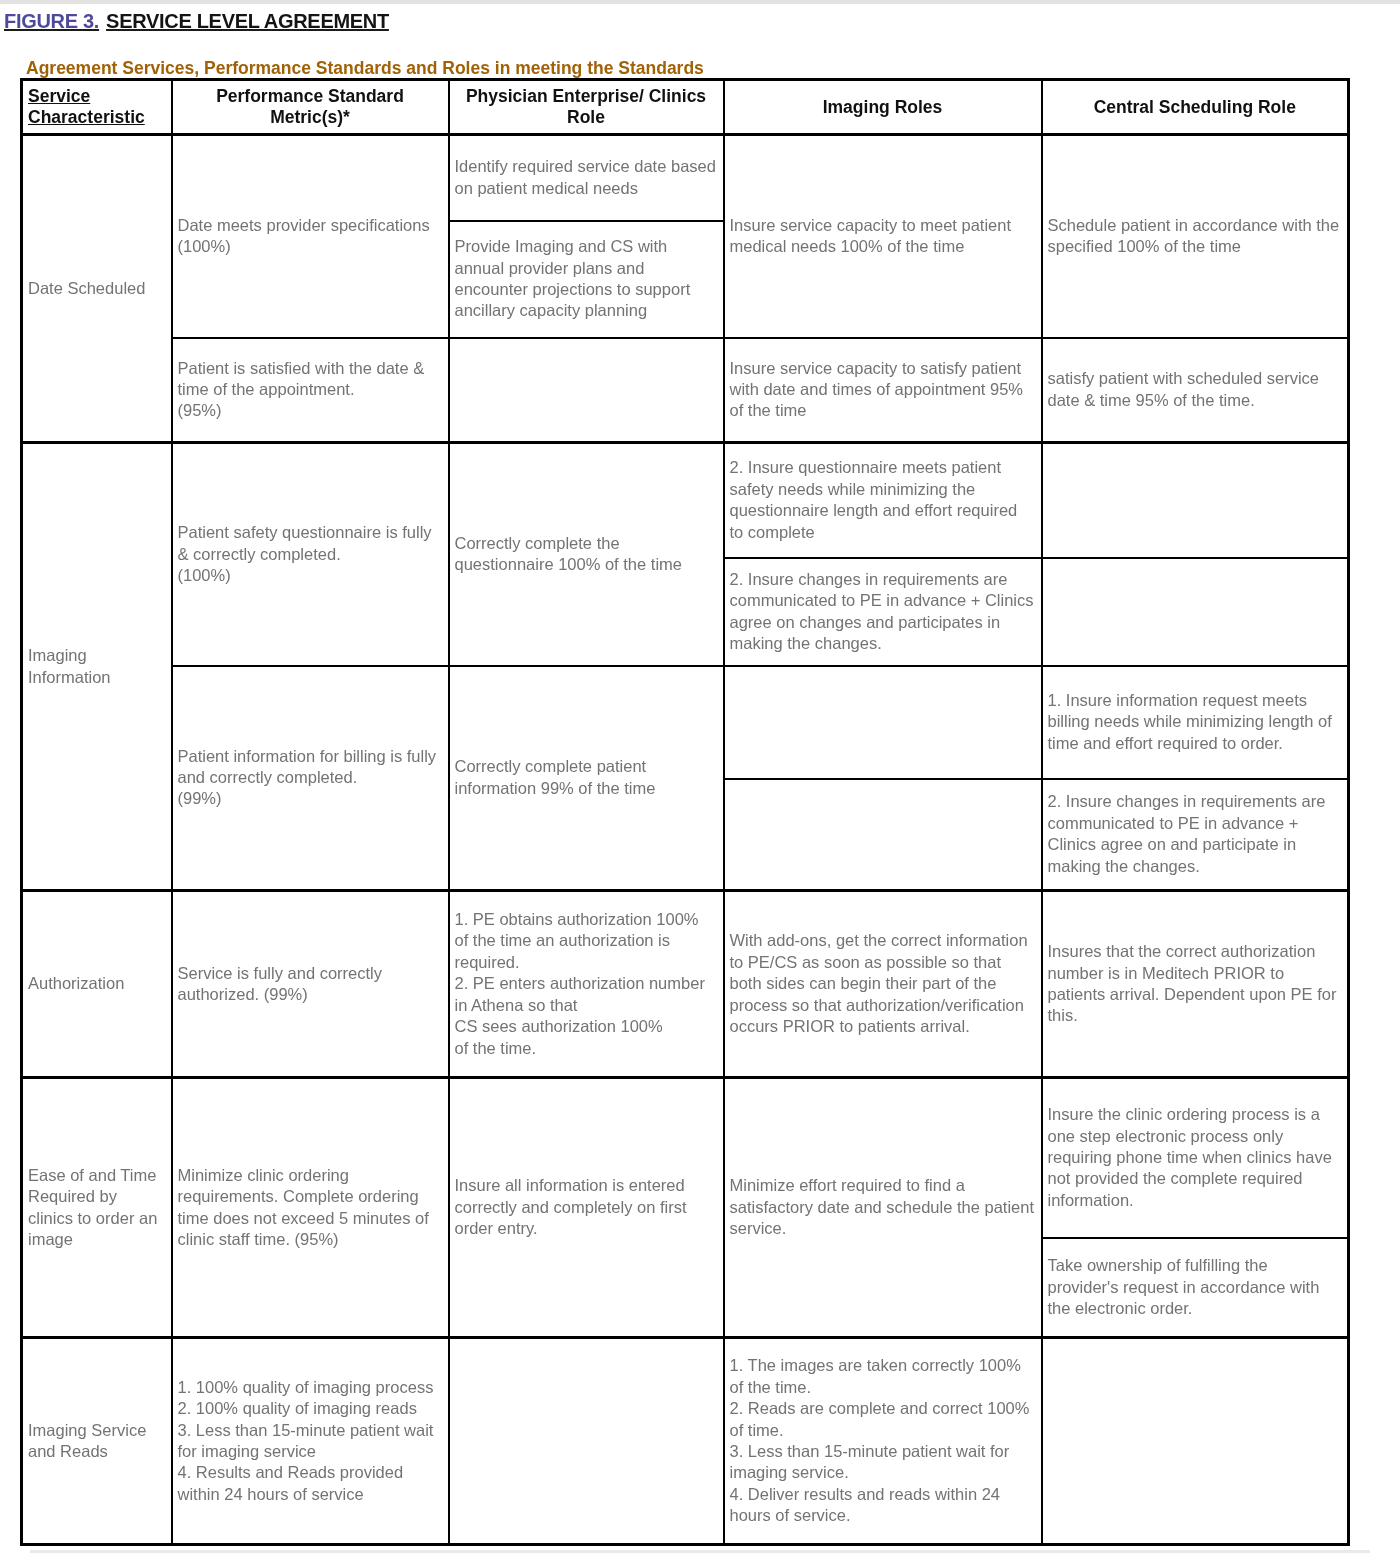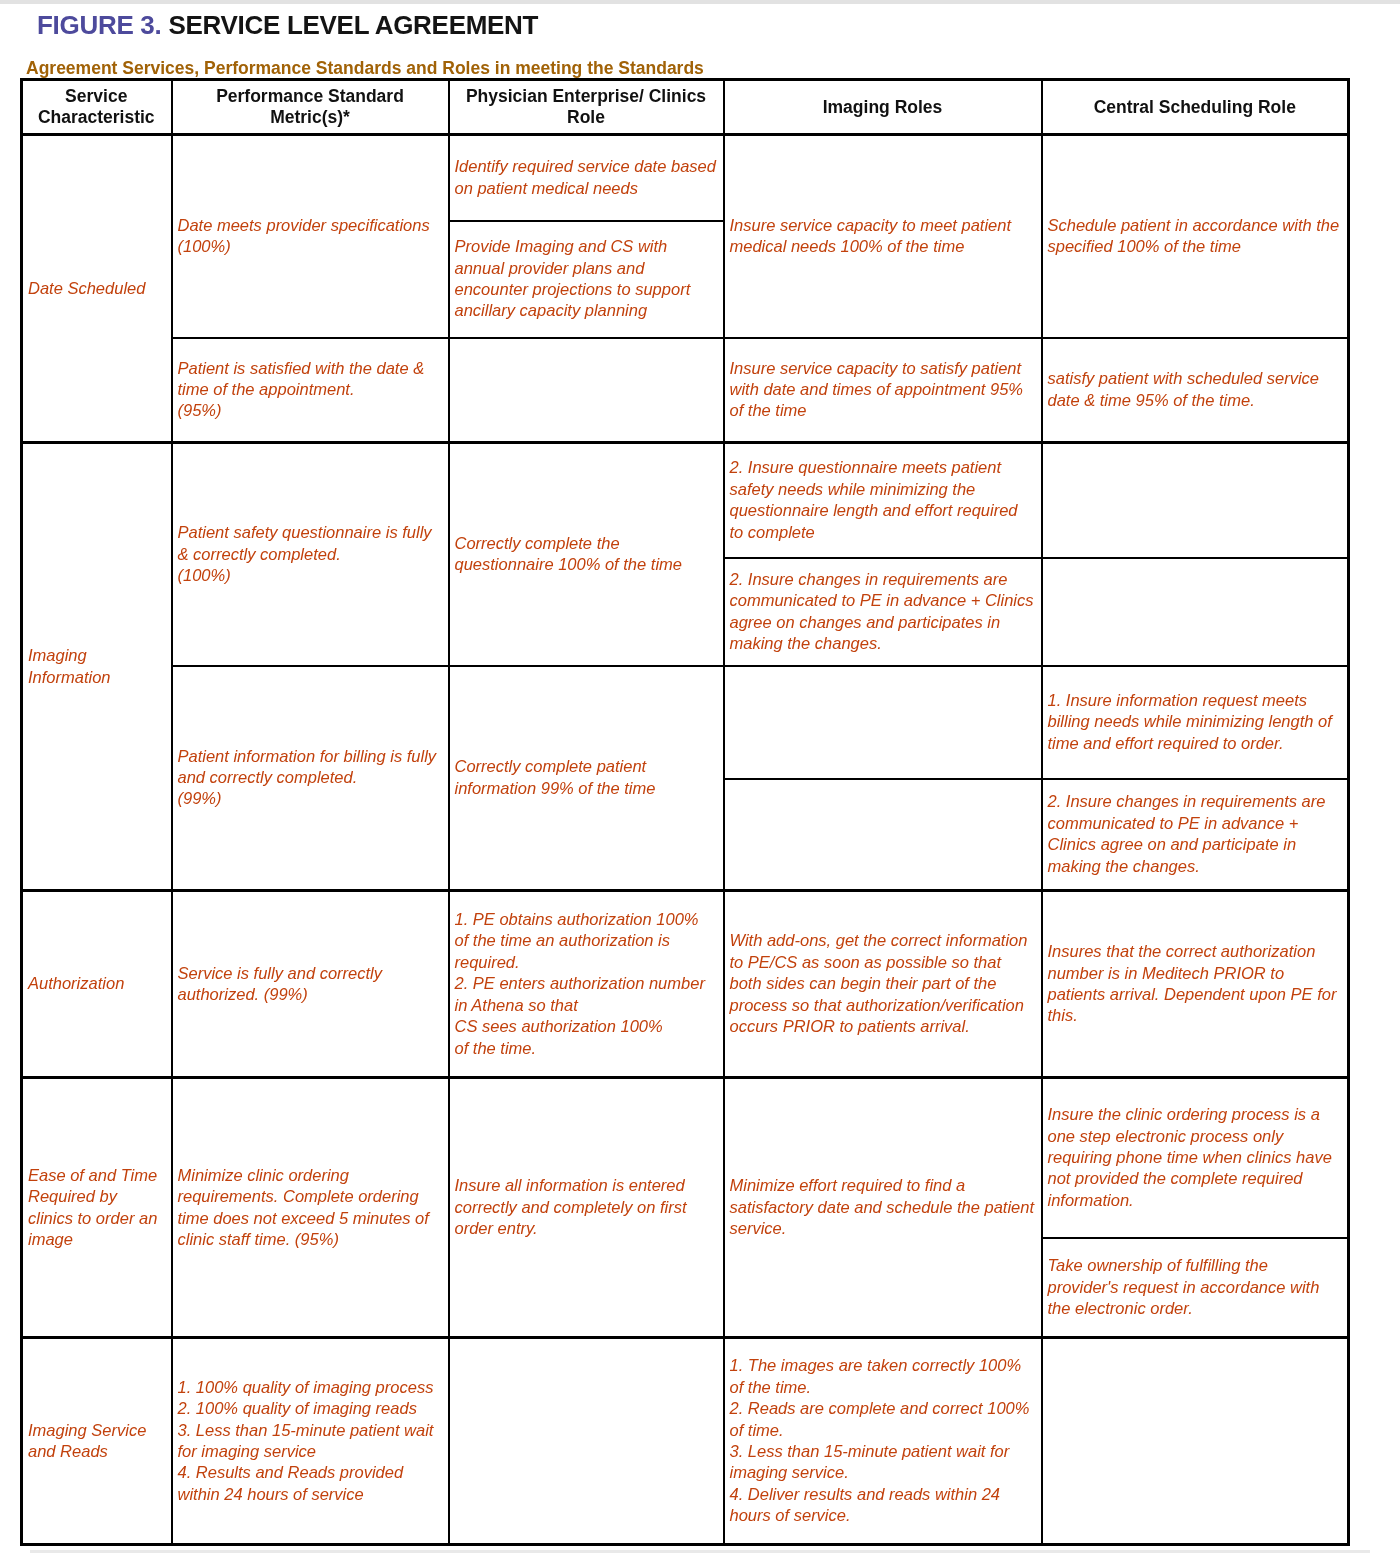"FIGURE 3. SERVICE LEVEL AGREEMENT" .fig-title { font-size: 26px -> 20px; left: 37px -> 4px; text-decoration: none -> underline }
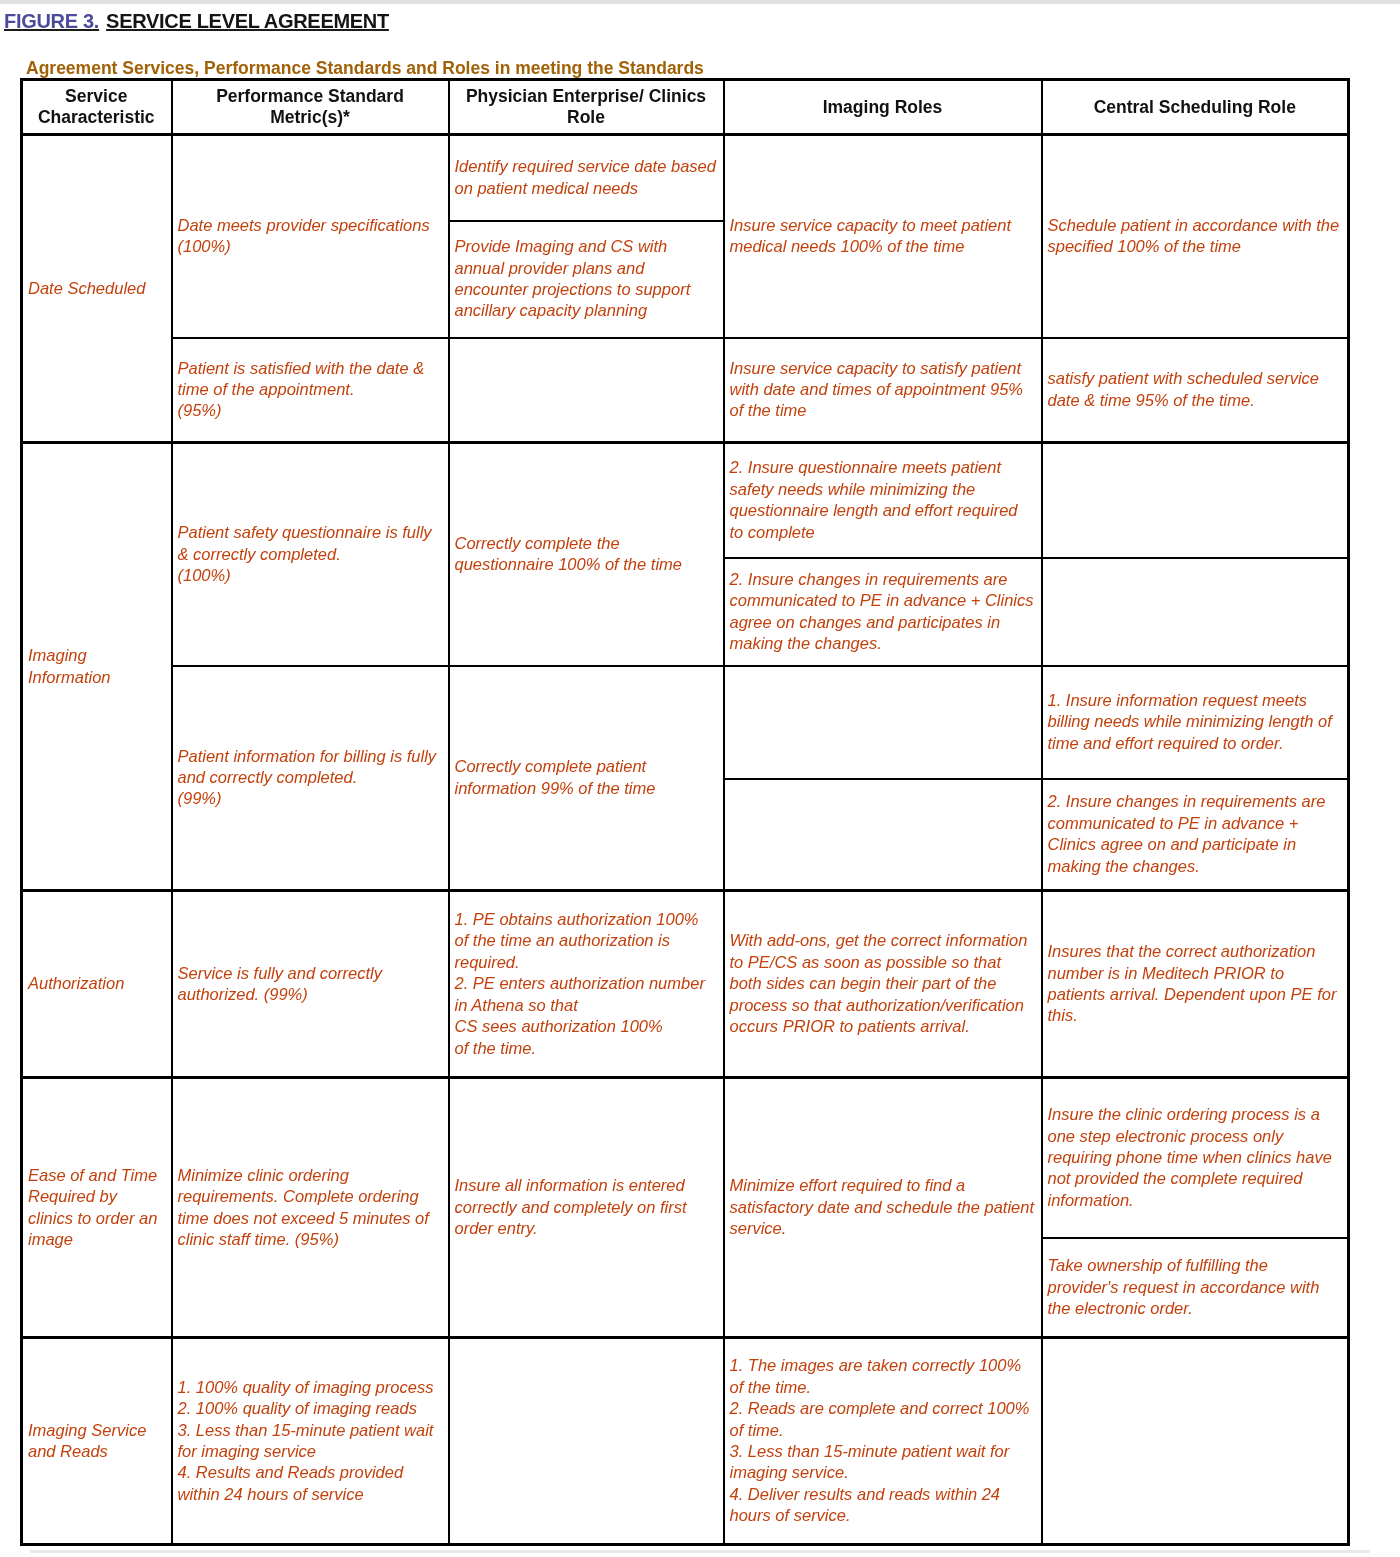"Service" table.sla th.left { text-align: center -> left; text-decoration: none -> underline }
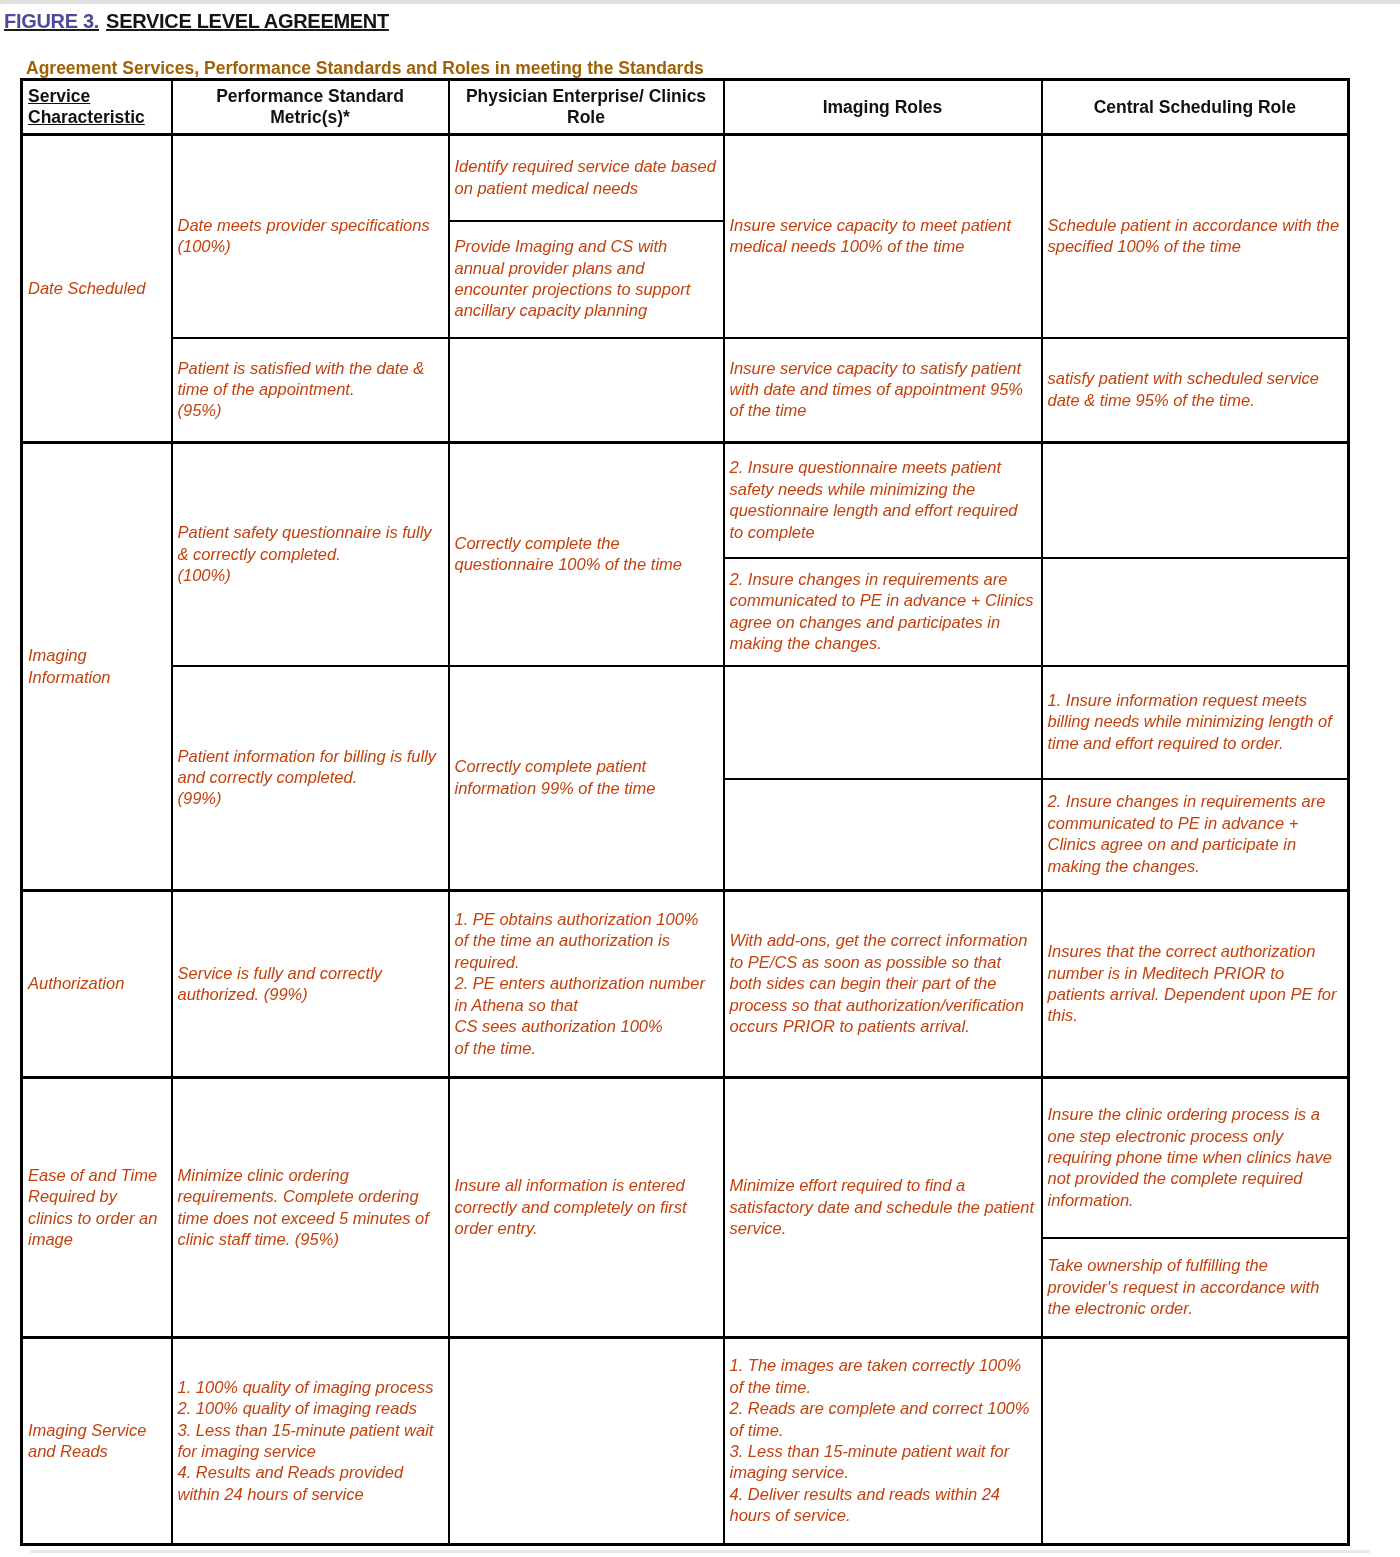"Identify required service date based" table.sla td { color: #c2410c -> #737373; font-style: italic -> none }
